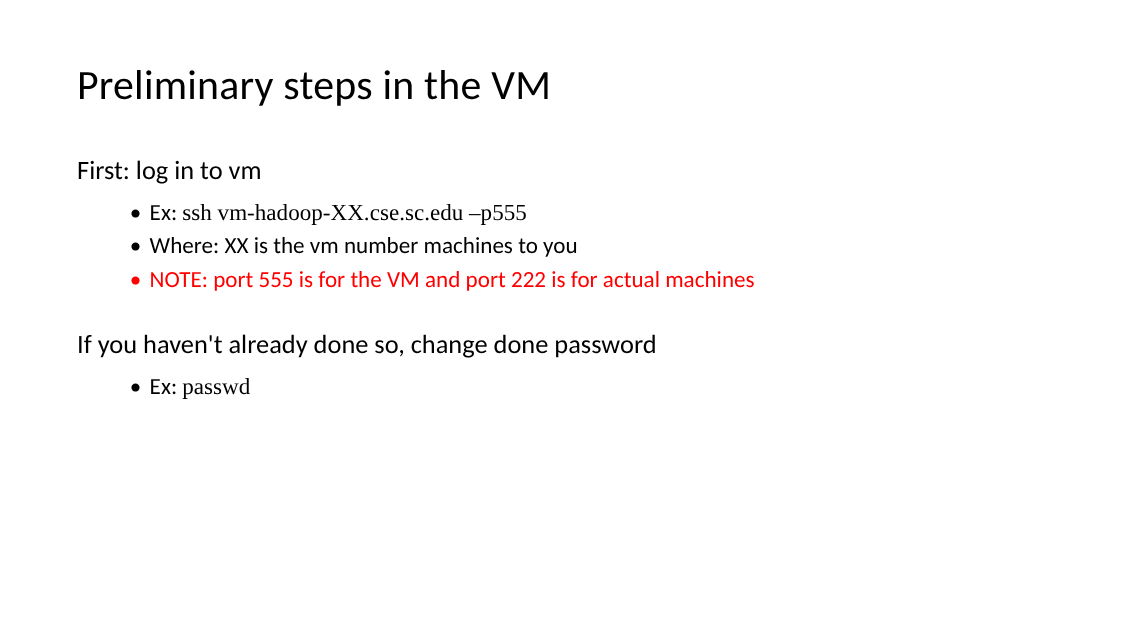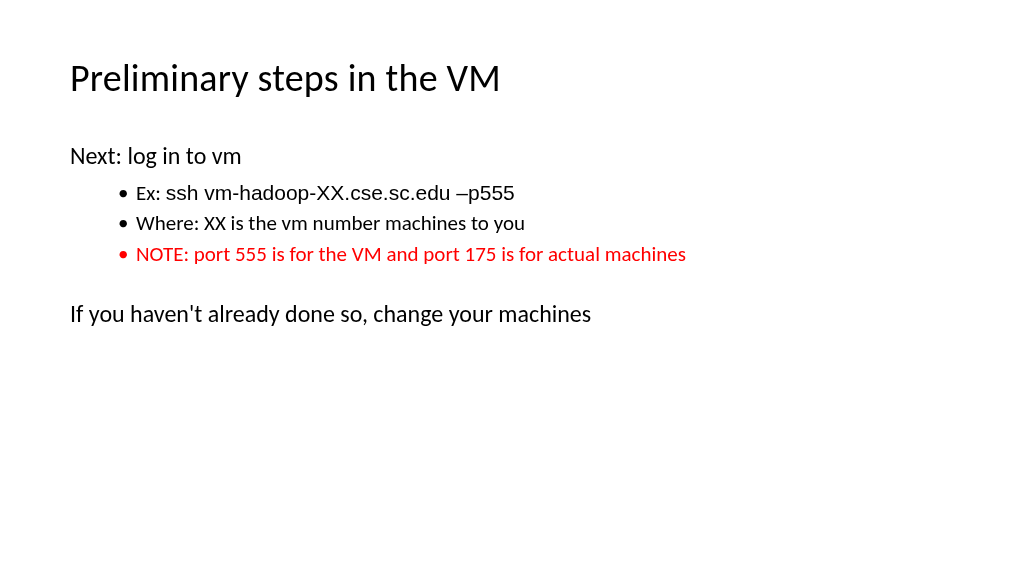"Next: log in to vm" div.section-heading { text: Next -> First }
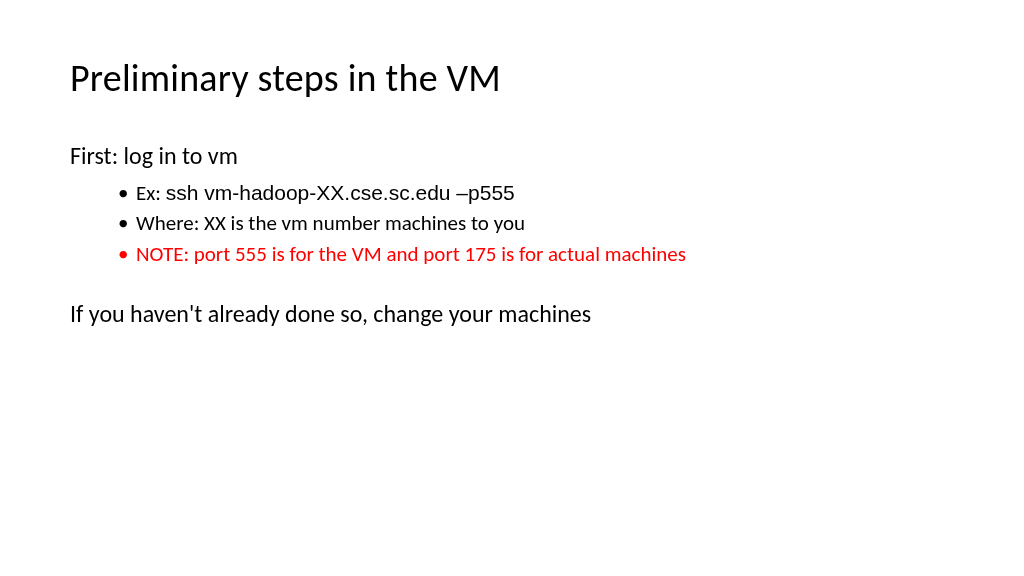"ssh vm-hadoop-XX.cse.sc.edu –p555" .code { font-family: Liberation Sans, sans-serif -> Liberation Serif, serif }
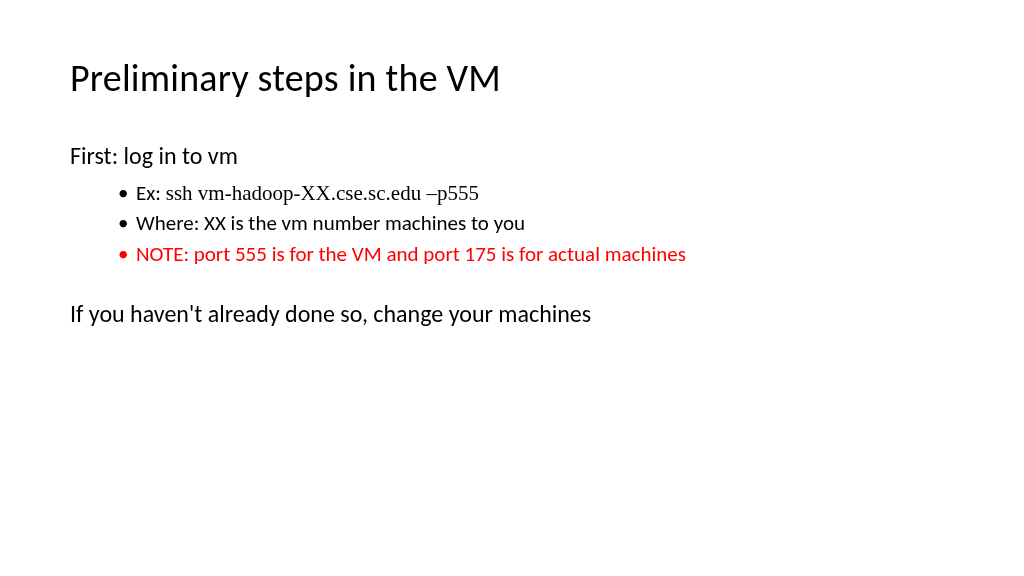"NOTE: port 555 is for" li.red { text: 175 -> 222 }
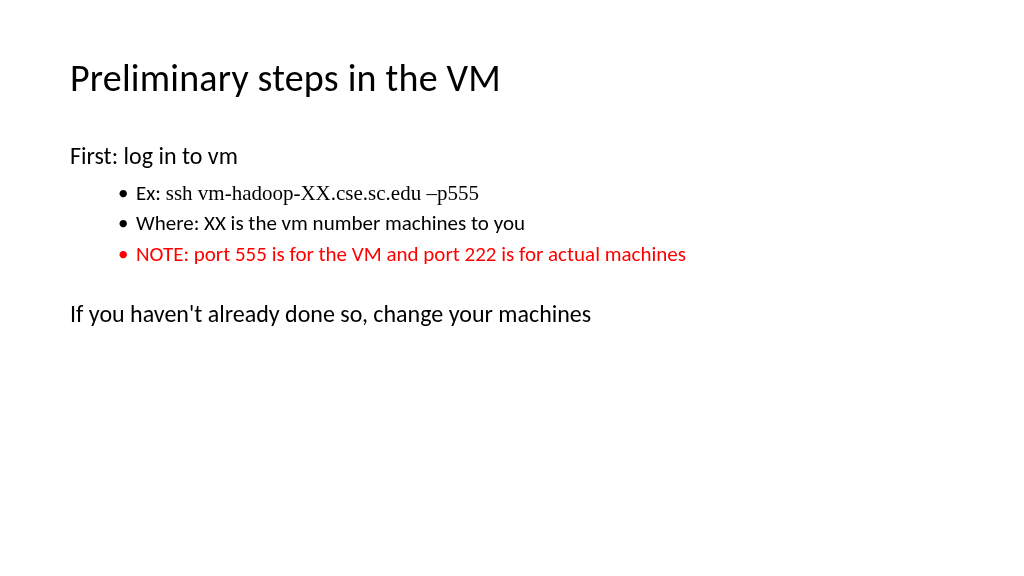"If you haven't already done" div.section-heading { text: your machines -> done password }
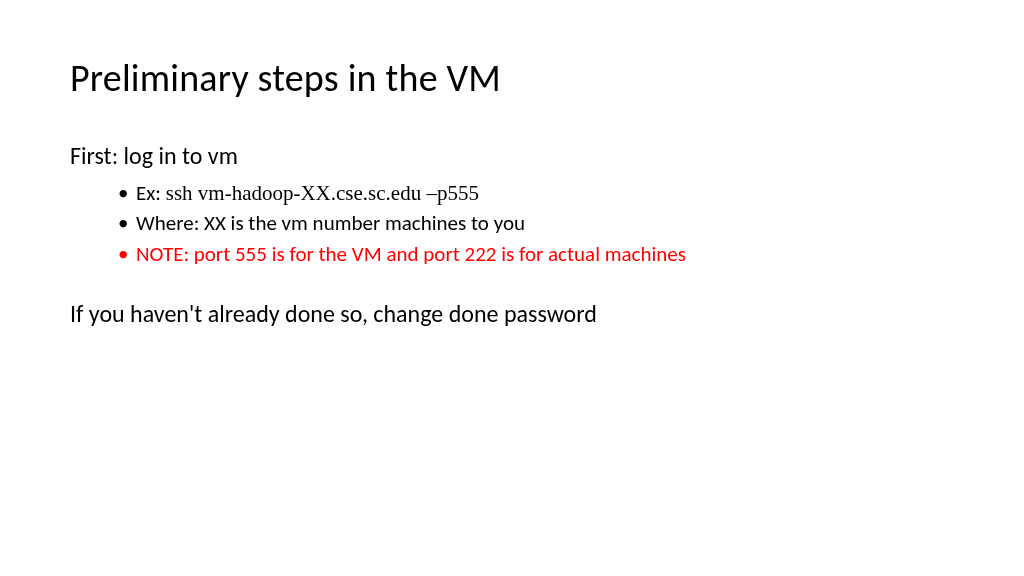"Ex: passwd" li { html: none -> <li><span>Ex: </span><span>passwd</span></li> }
